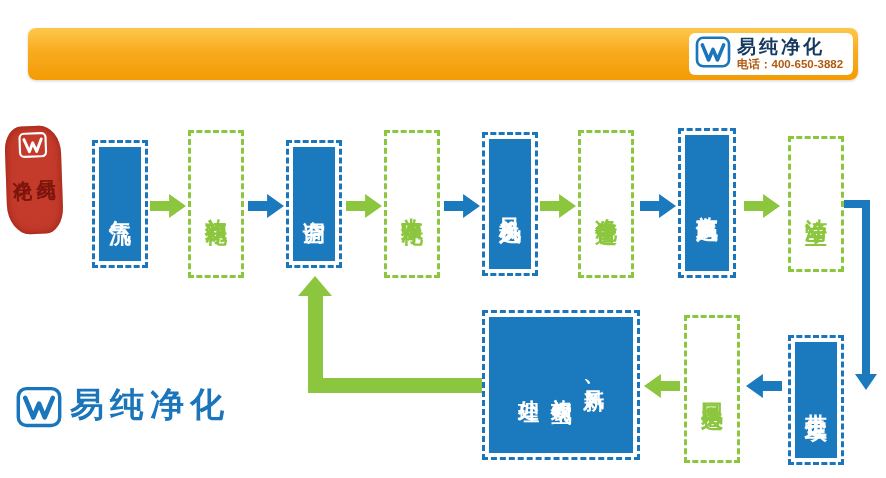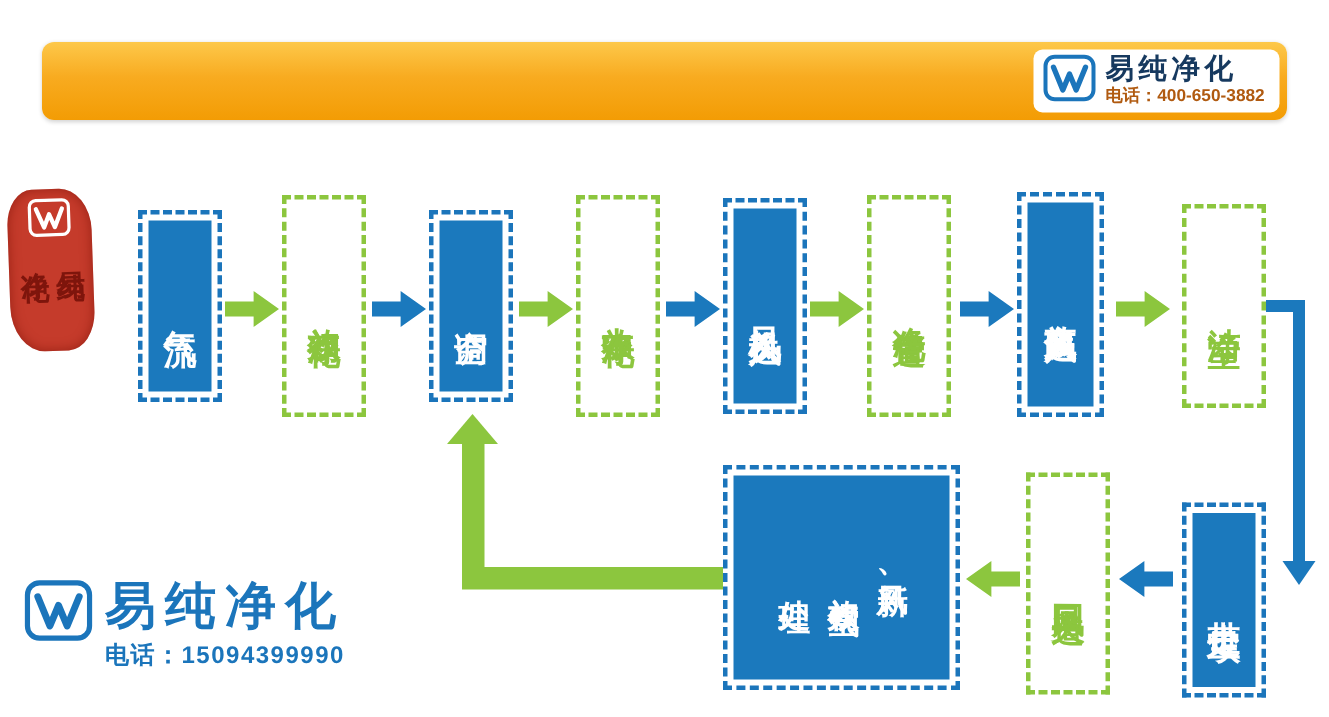"电话：15094399990" span.footer-phone { html: <span>电话：15094399990</span> -> none }
